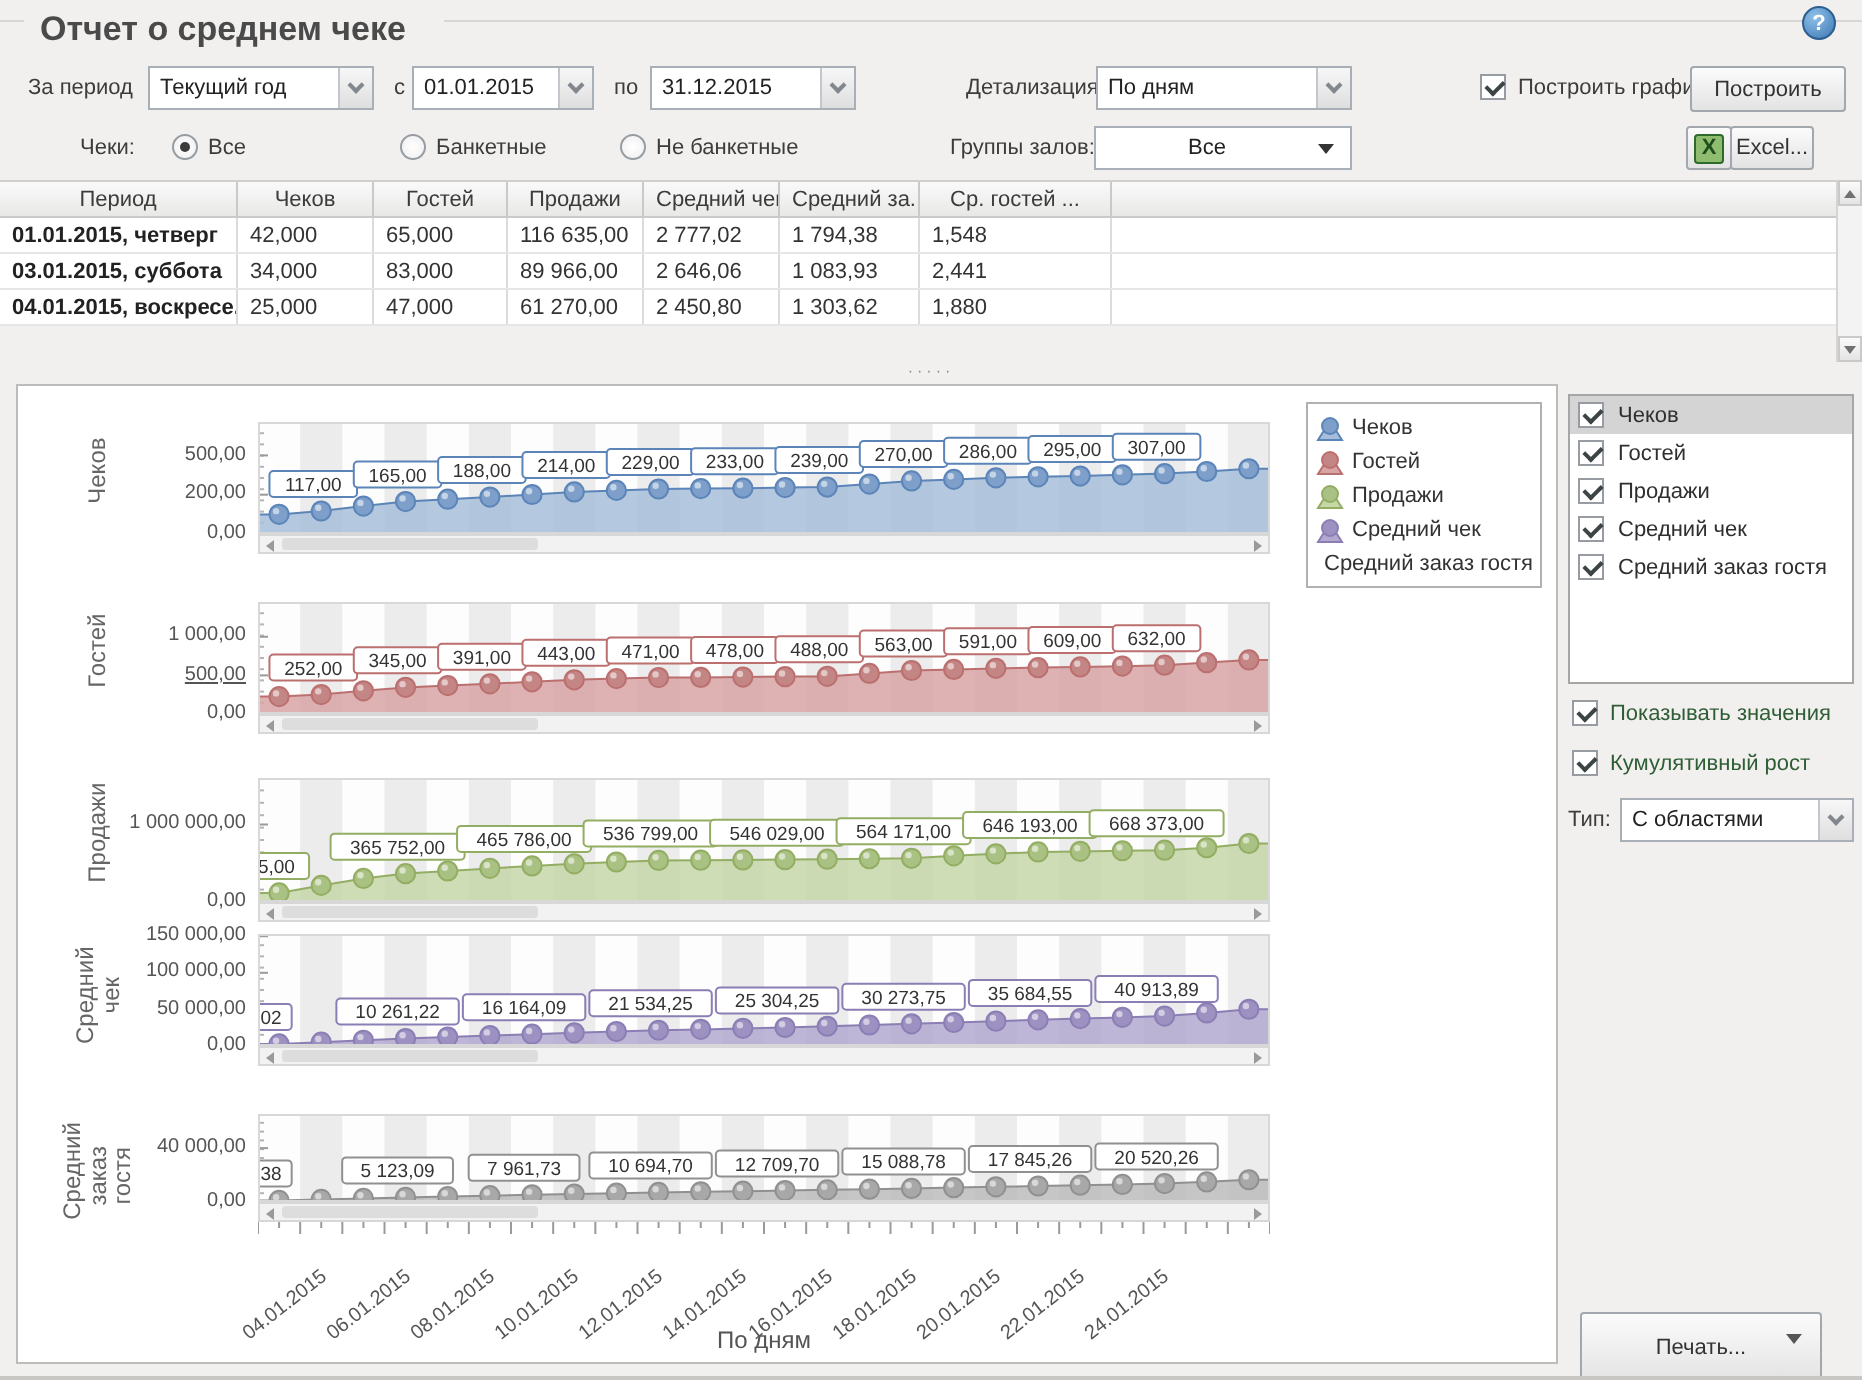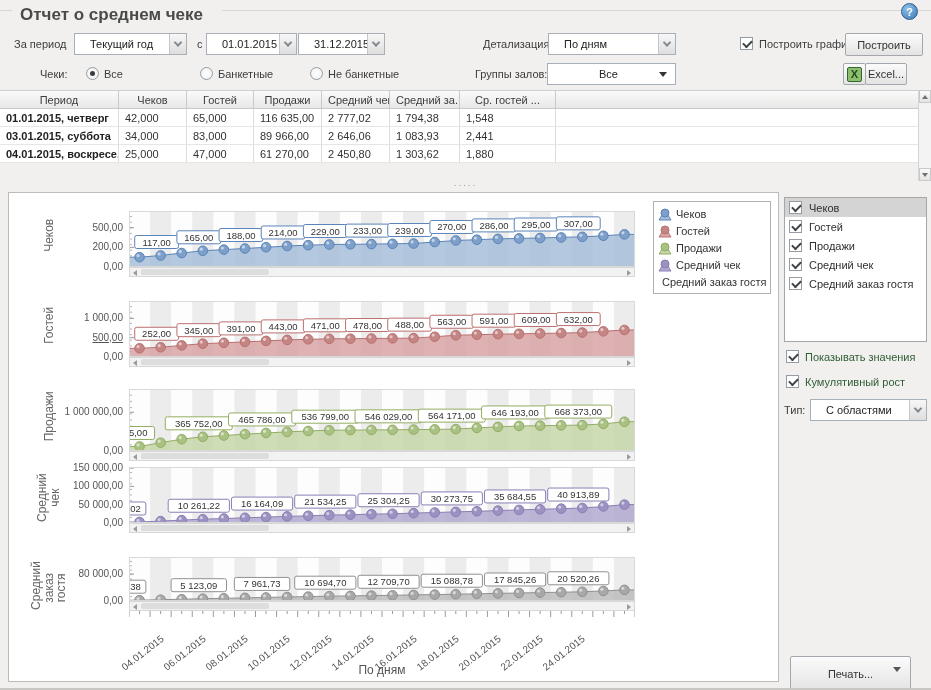"Текущий год" .combo .txt { margin-left: 10px -> none }
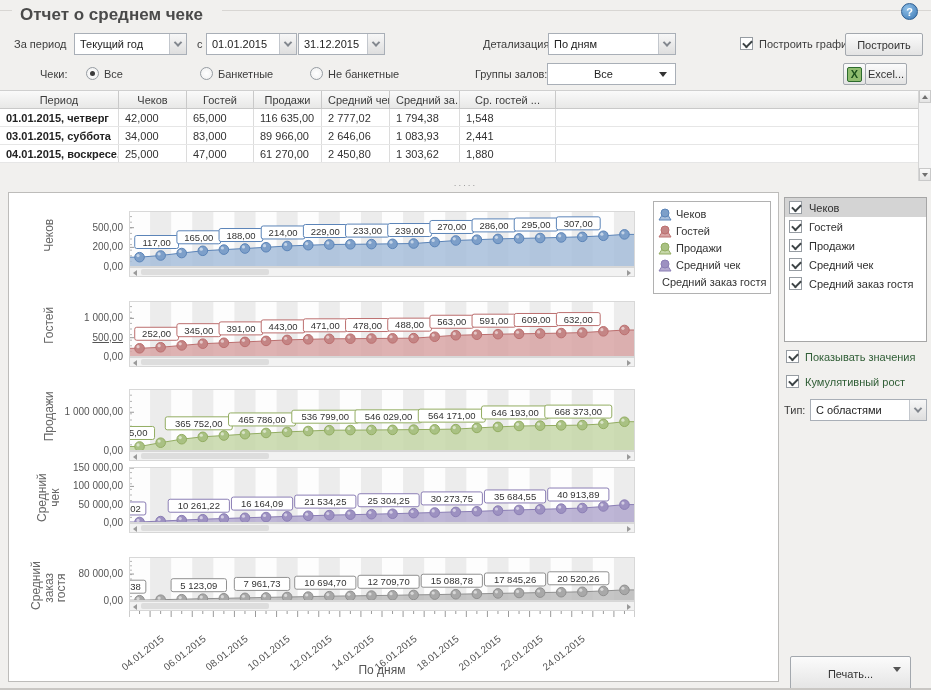"31.12.2015" div.combo { left: 298px -> 325px; width: 87px -> 103px }
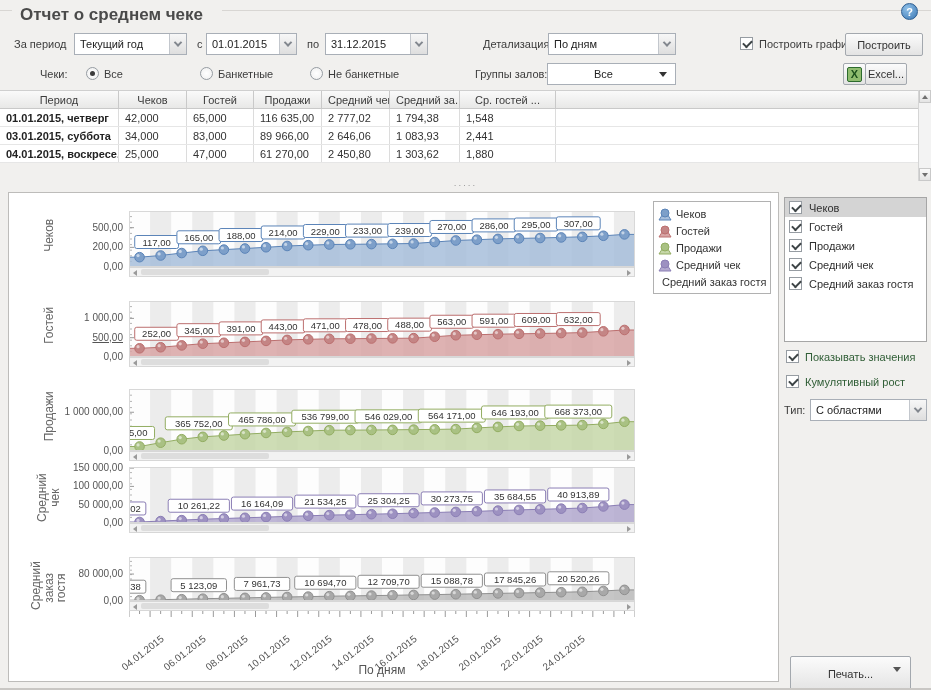"80 000,00" div.ytick { text: 80 000,00 -> 40 000,00 }
